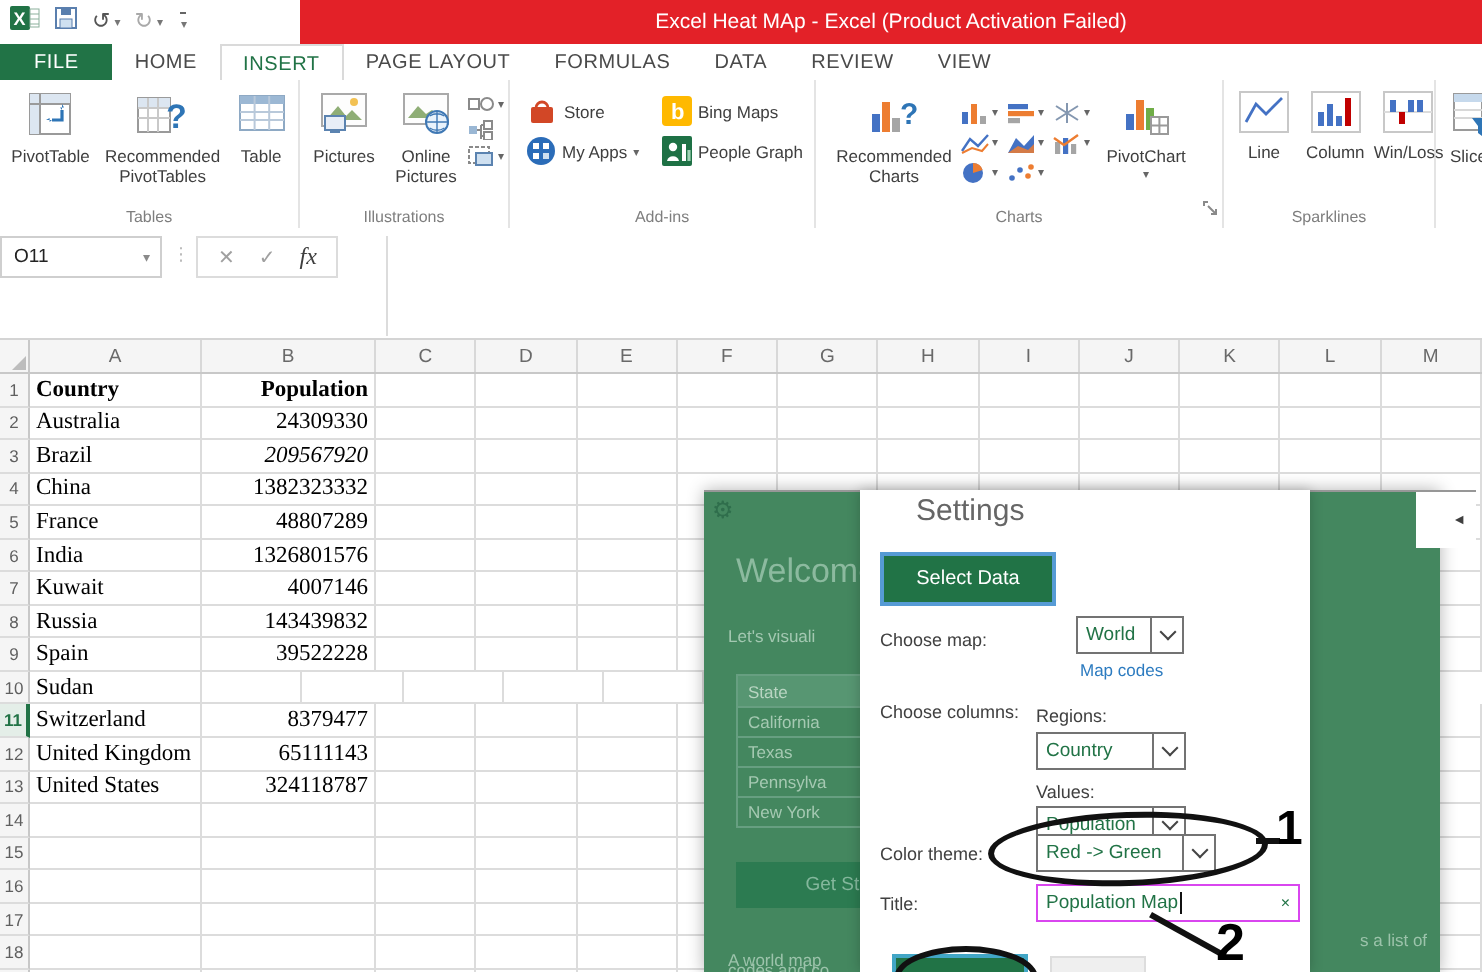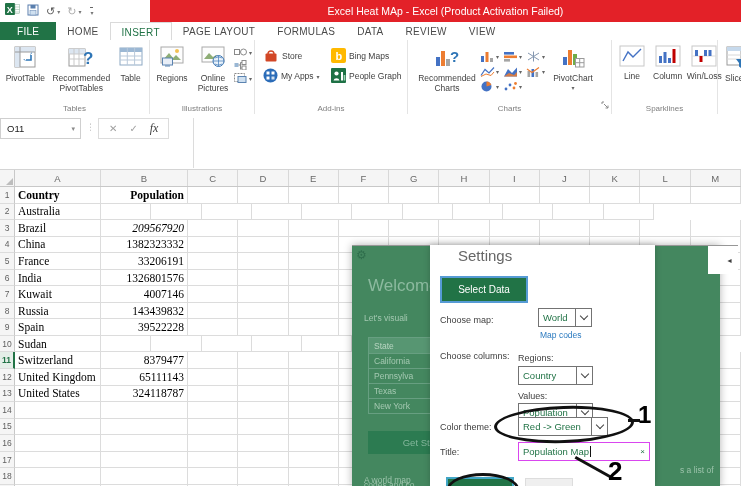"Regions" span.lbl { text: Regions -> Pictures }
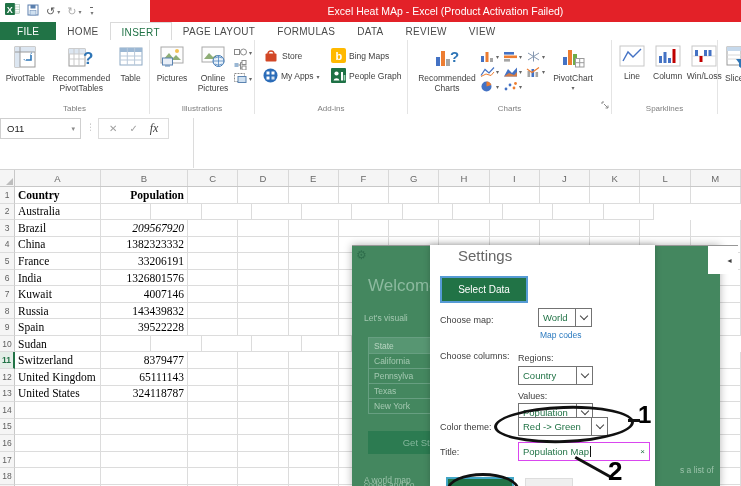"24309330" div.cell { html: none -> <div>24309330</div> }
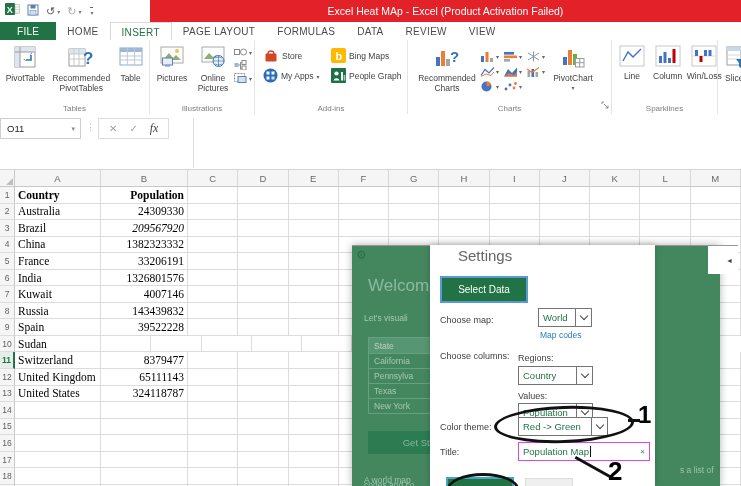"33206191" div.cell { text: 33206191 -> 48807289 }
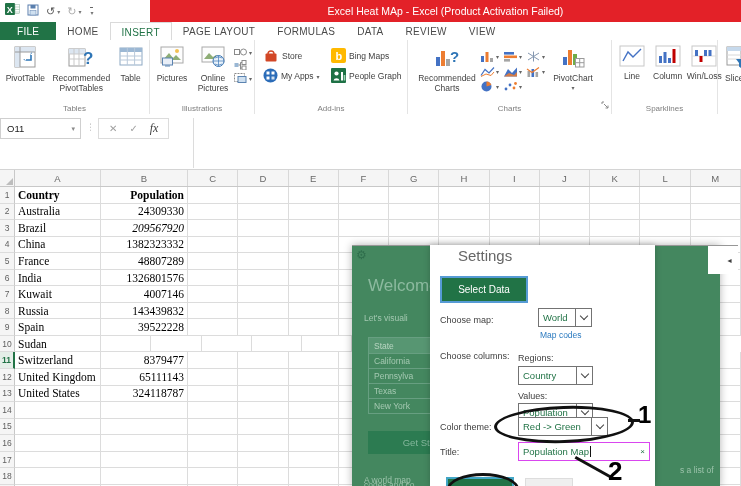"Pennsylva" div.w-row { order: before "Texas" -> after "Texas" }
